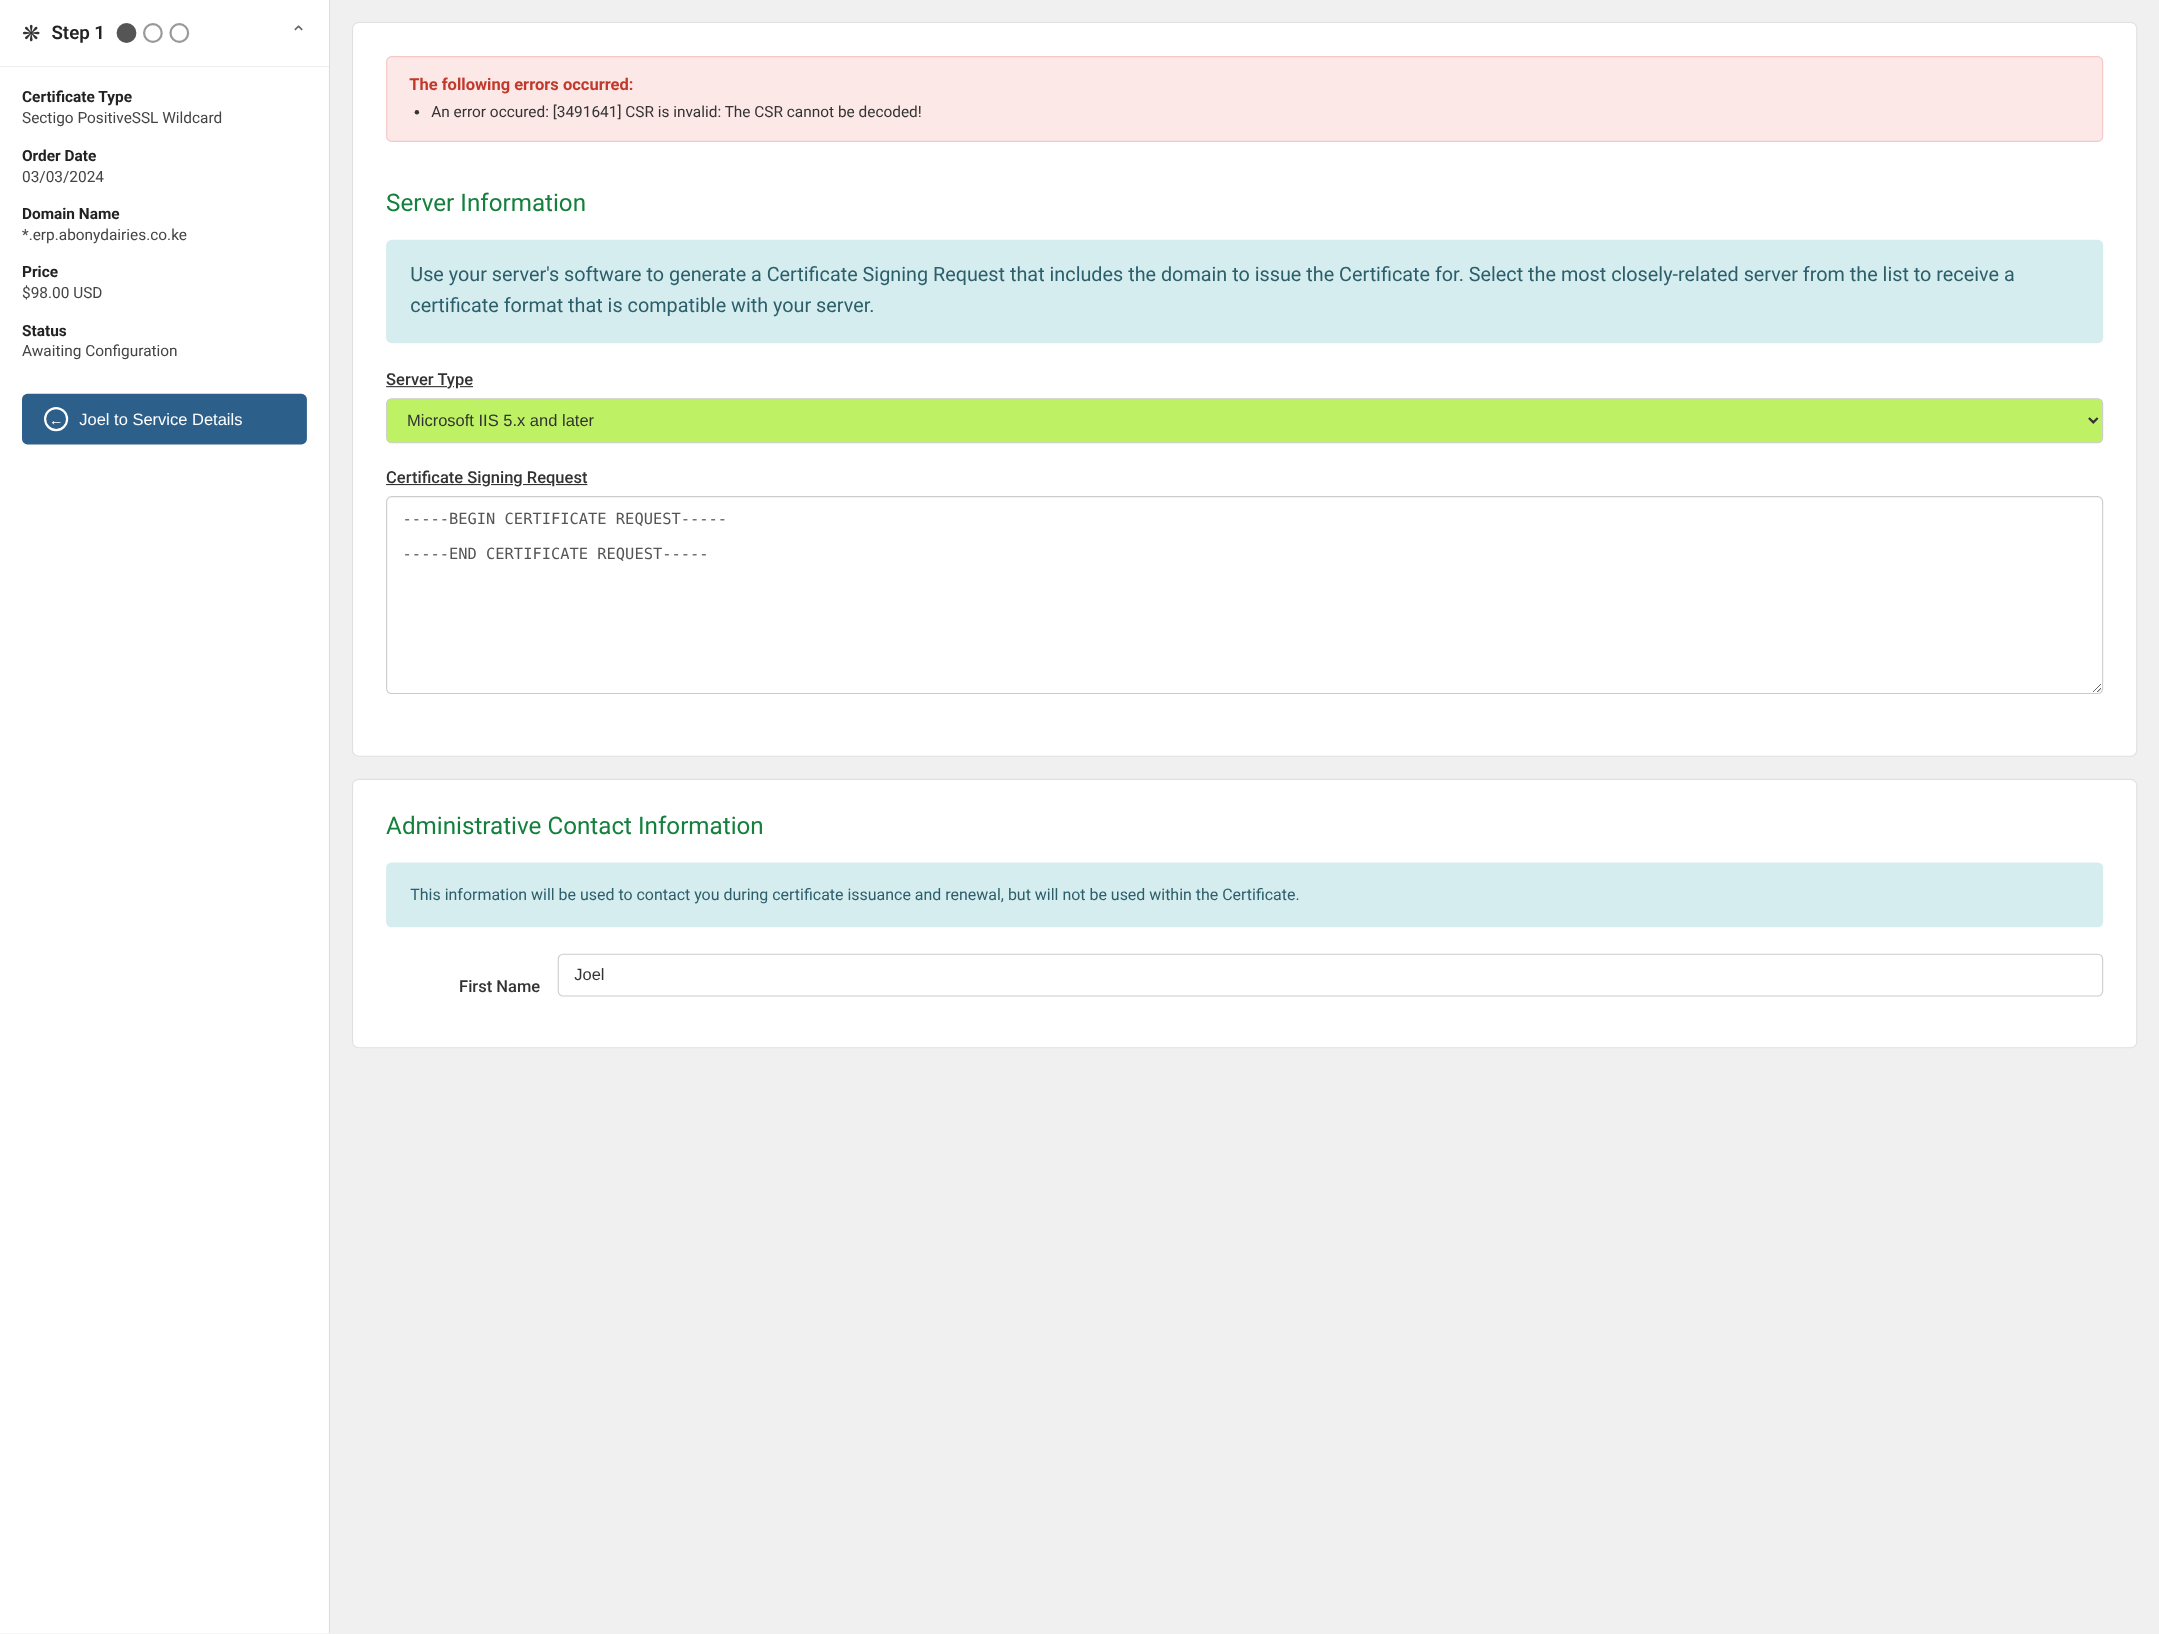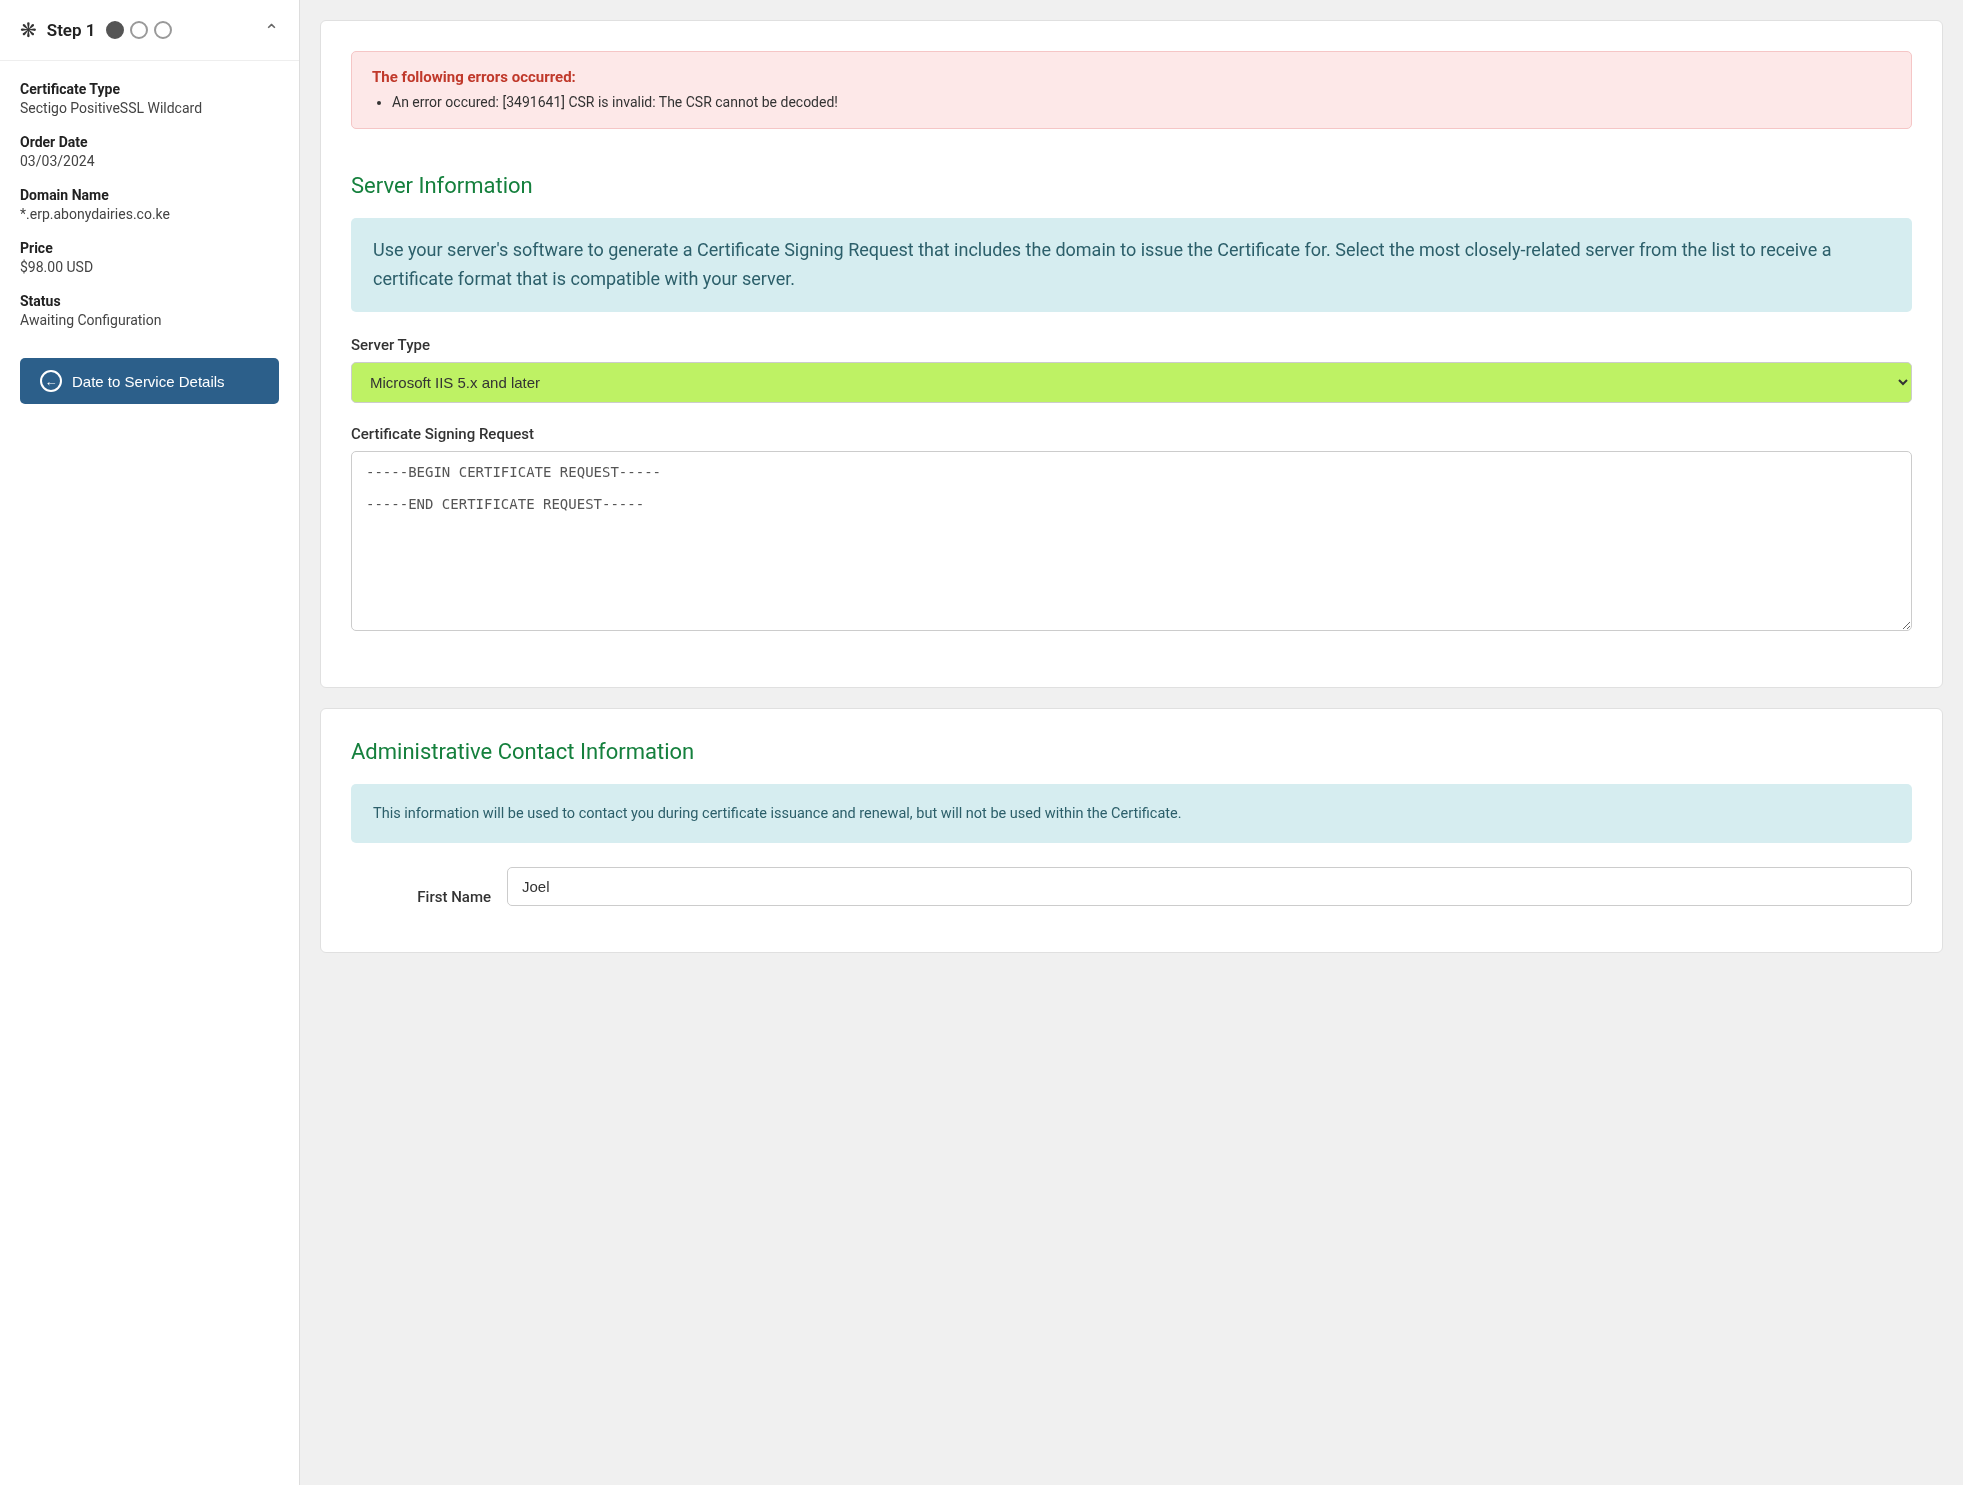"Server Type" .form-group { text-decoration: none -> underline }
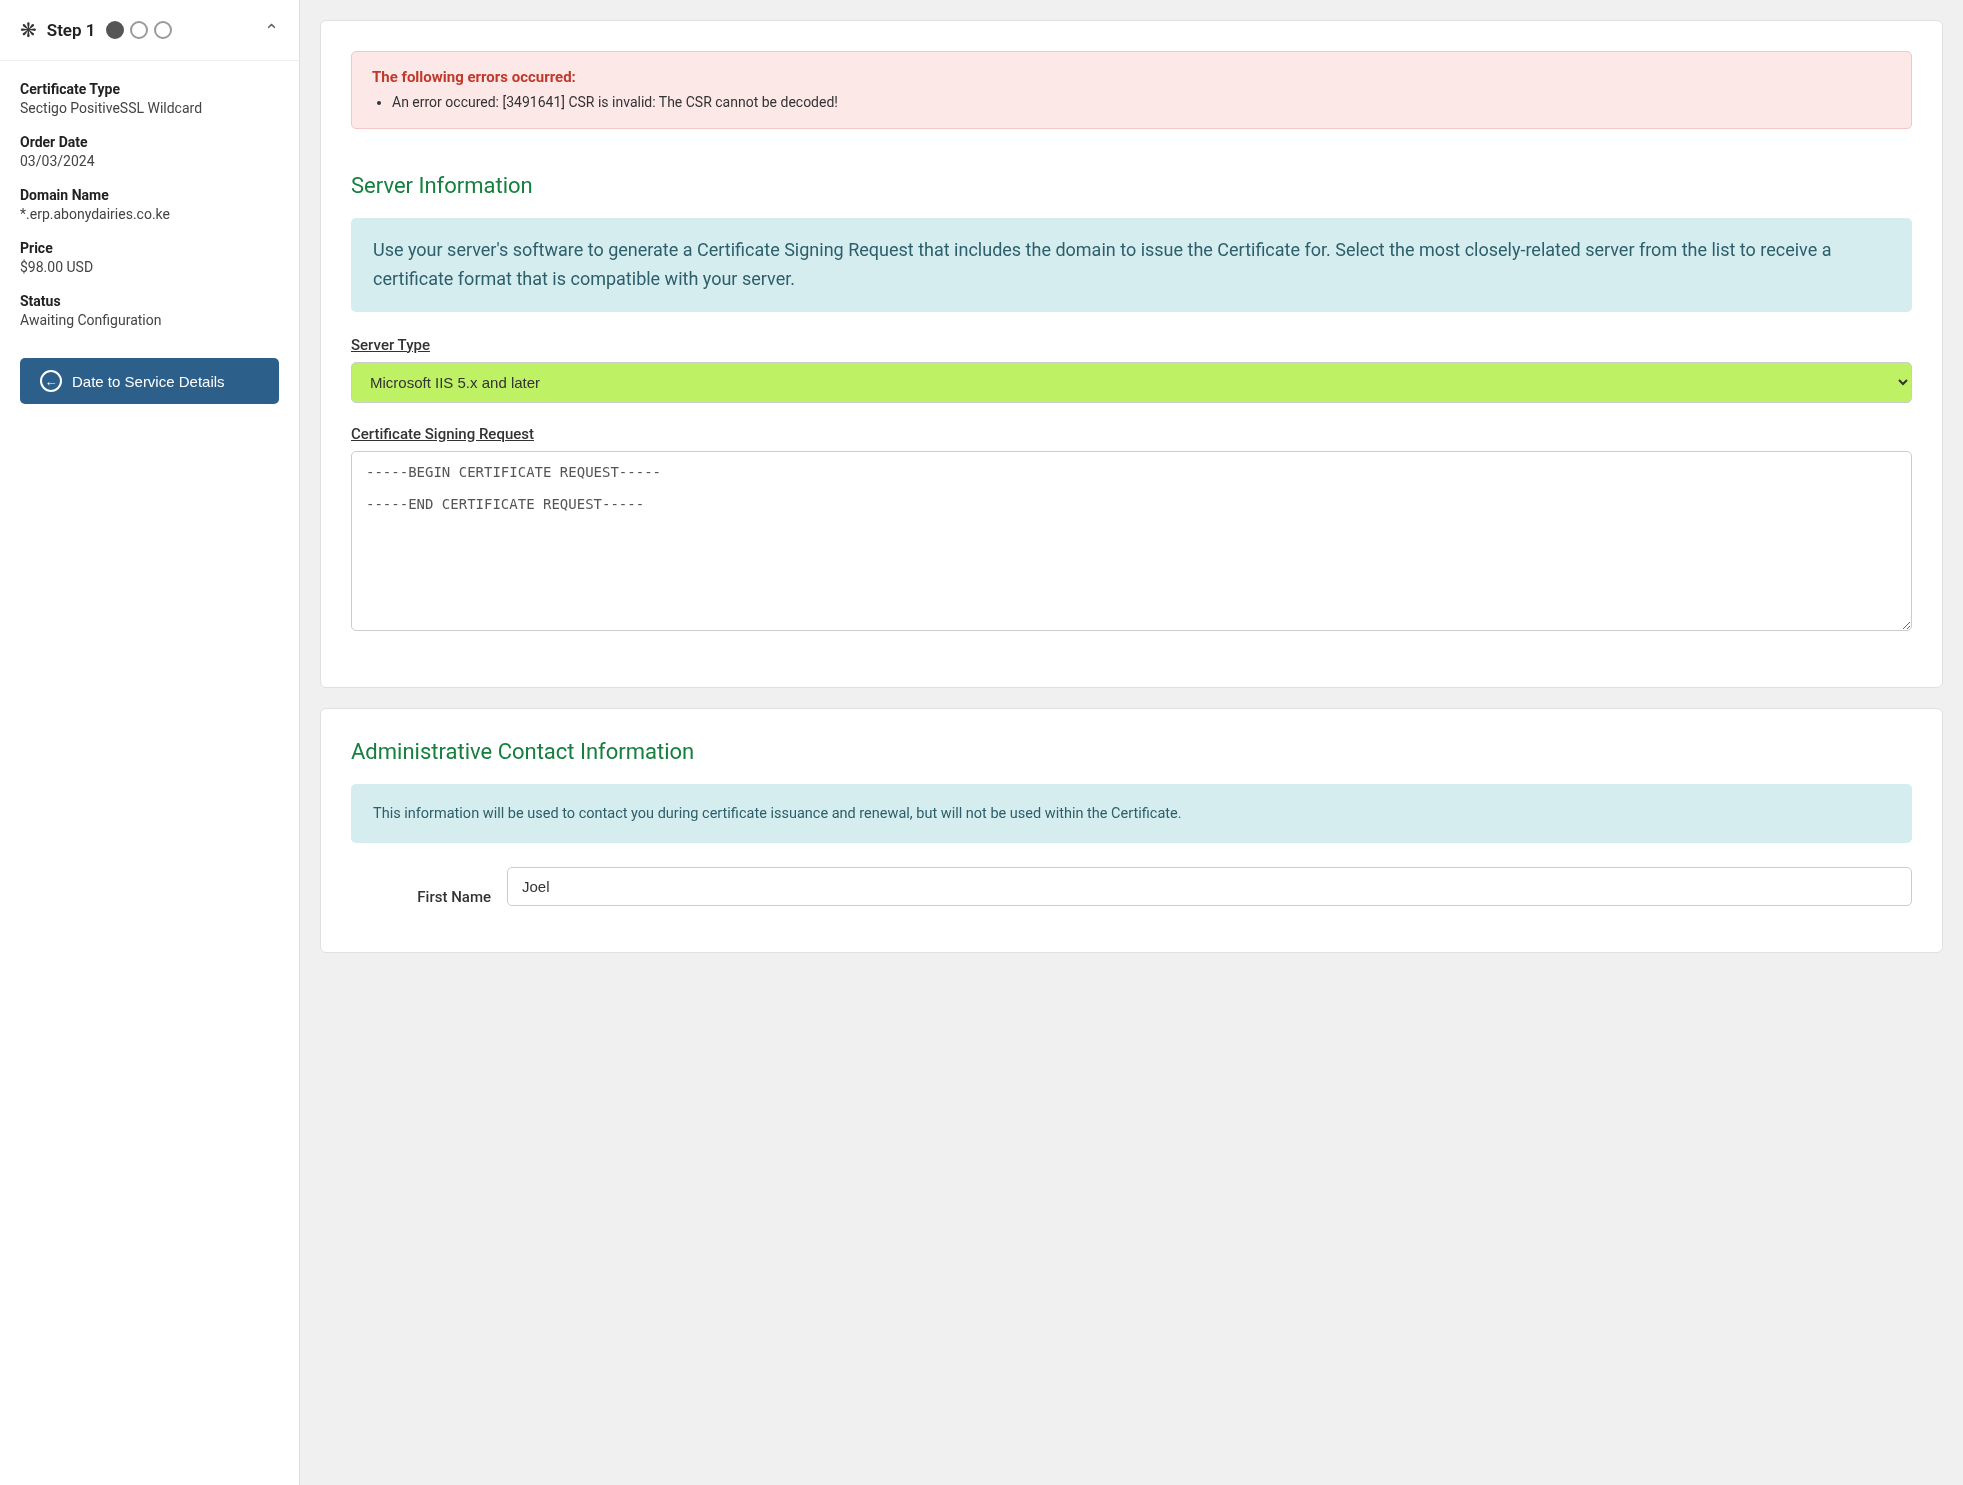"Date to Service Details" span { text: Date -> Joel }
